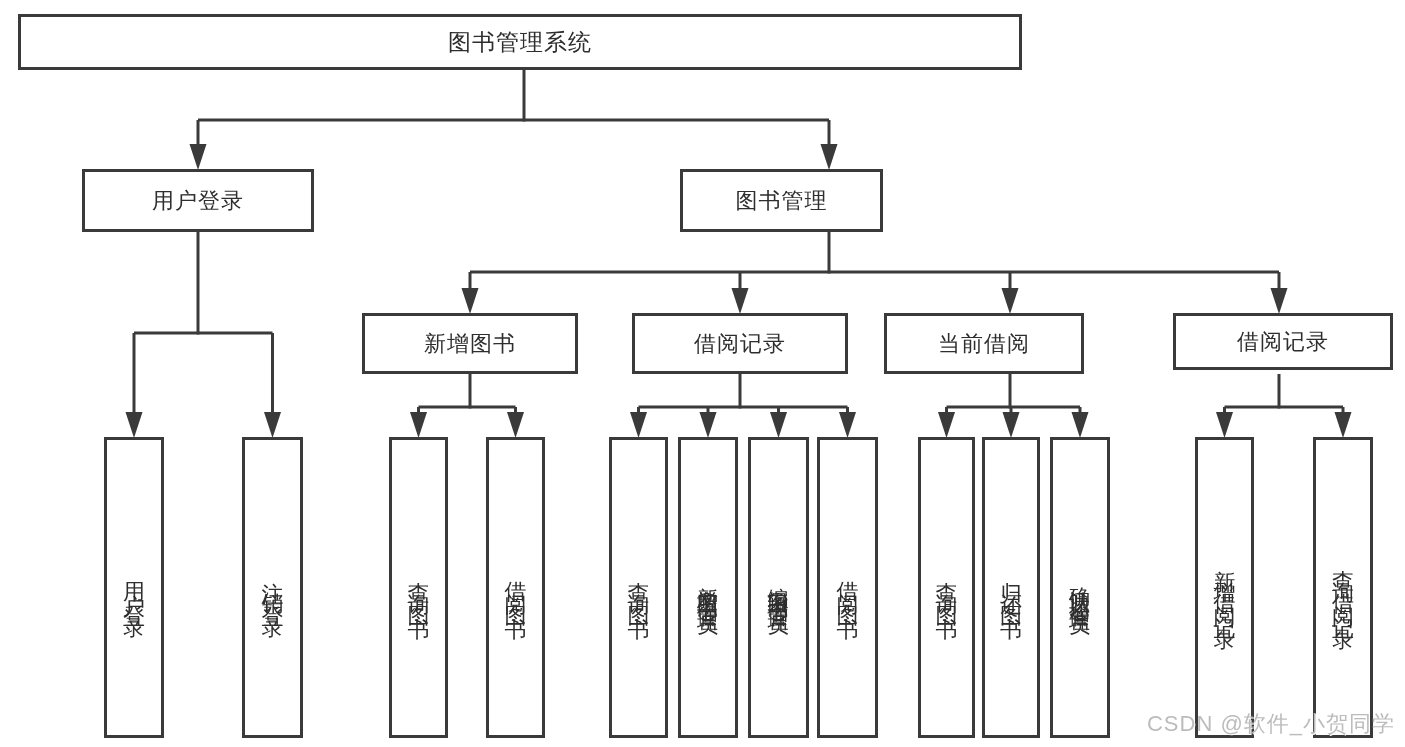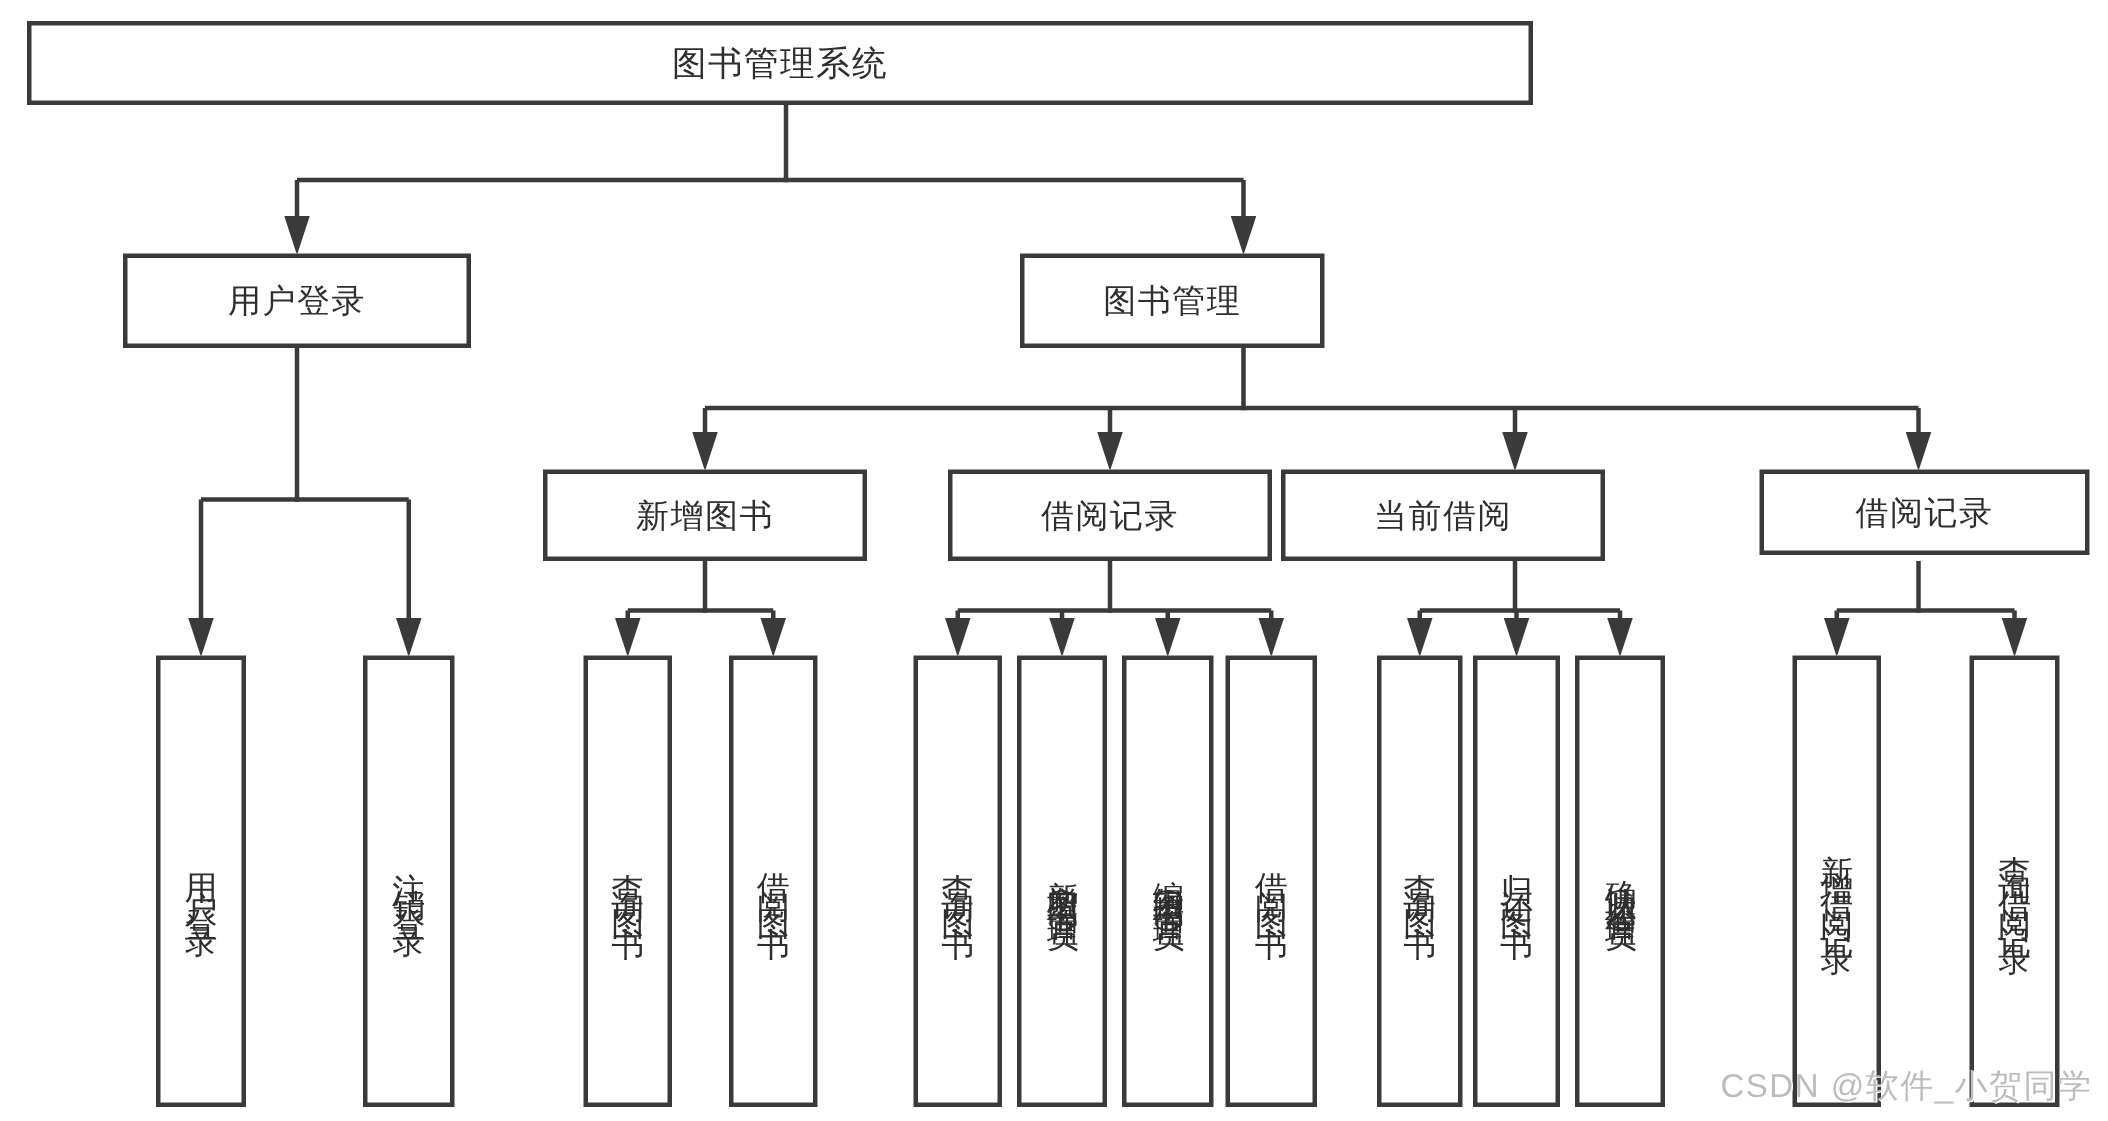"当前借阅" div.box { left: 854px -> 884px; width: 216px -> 200px }
